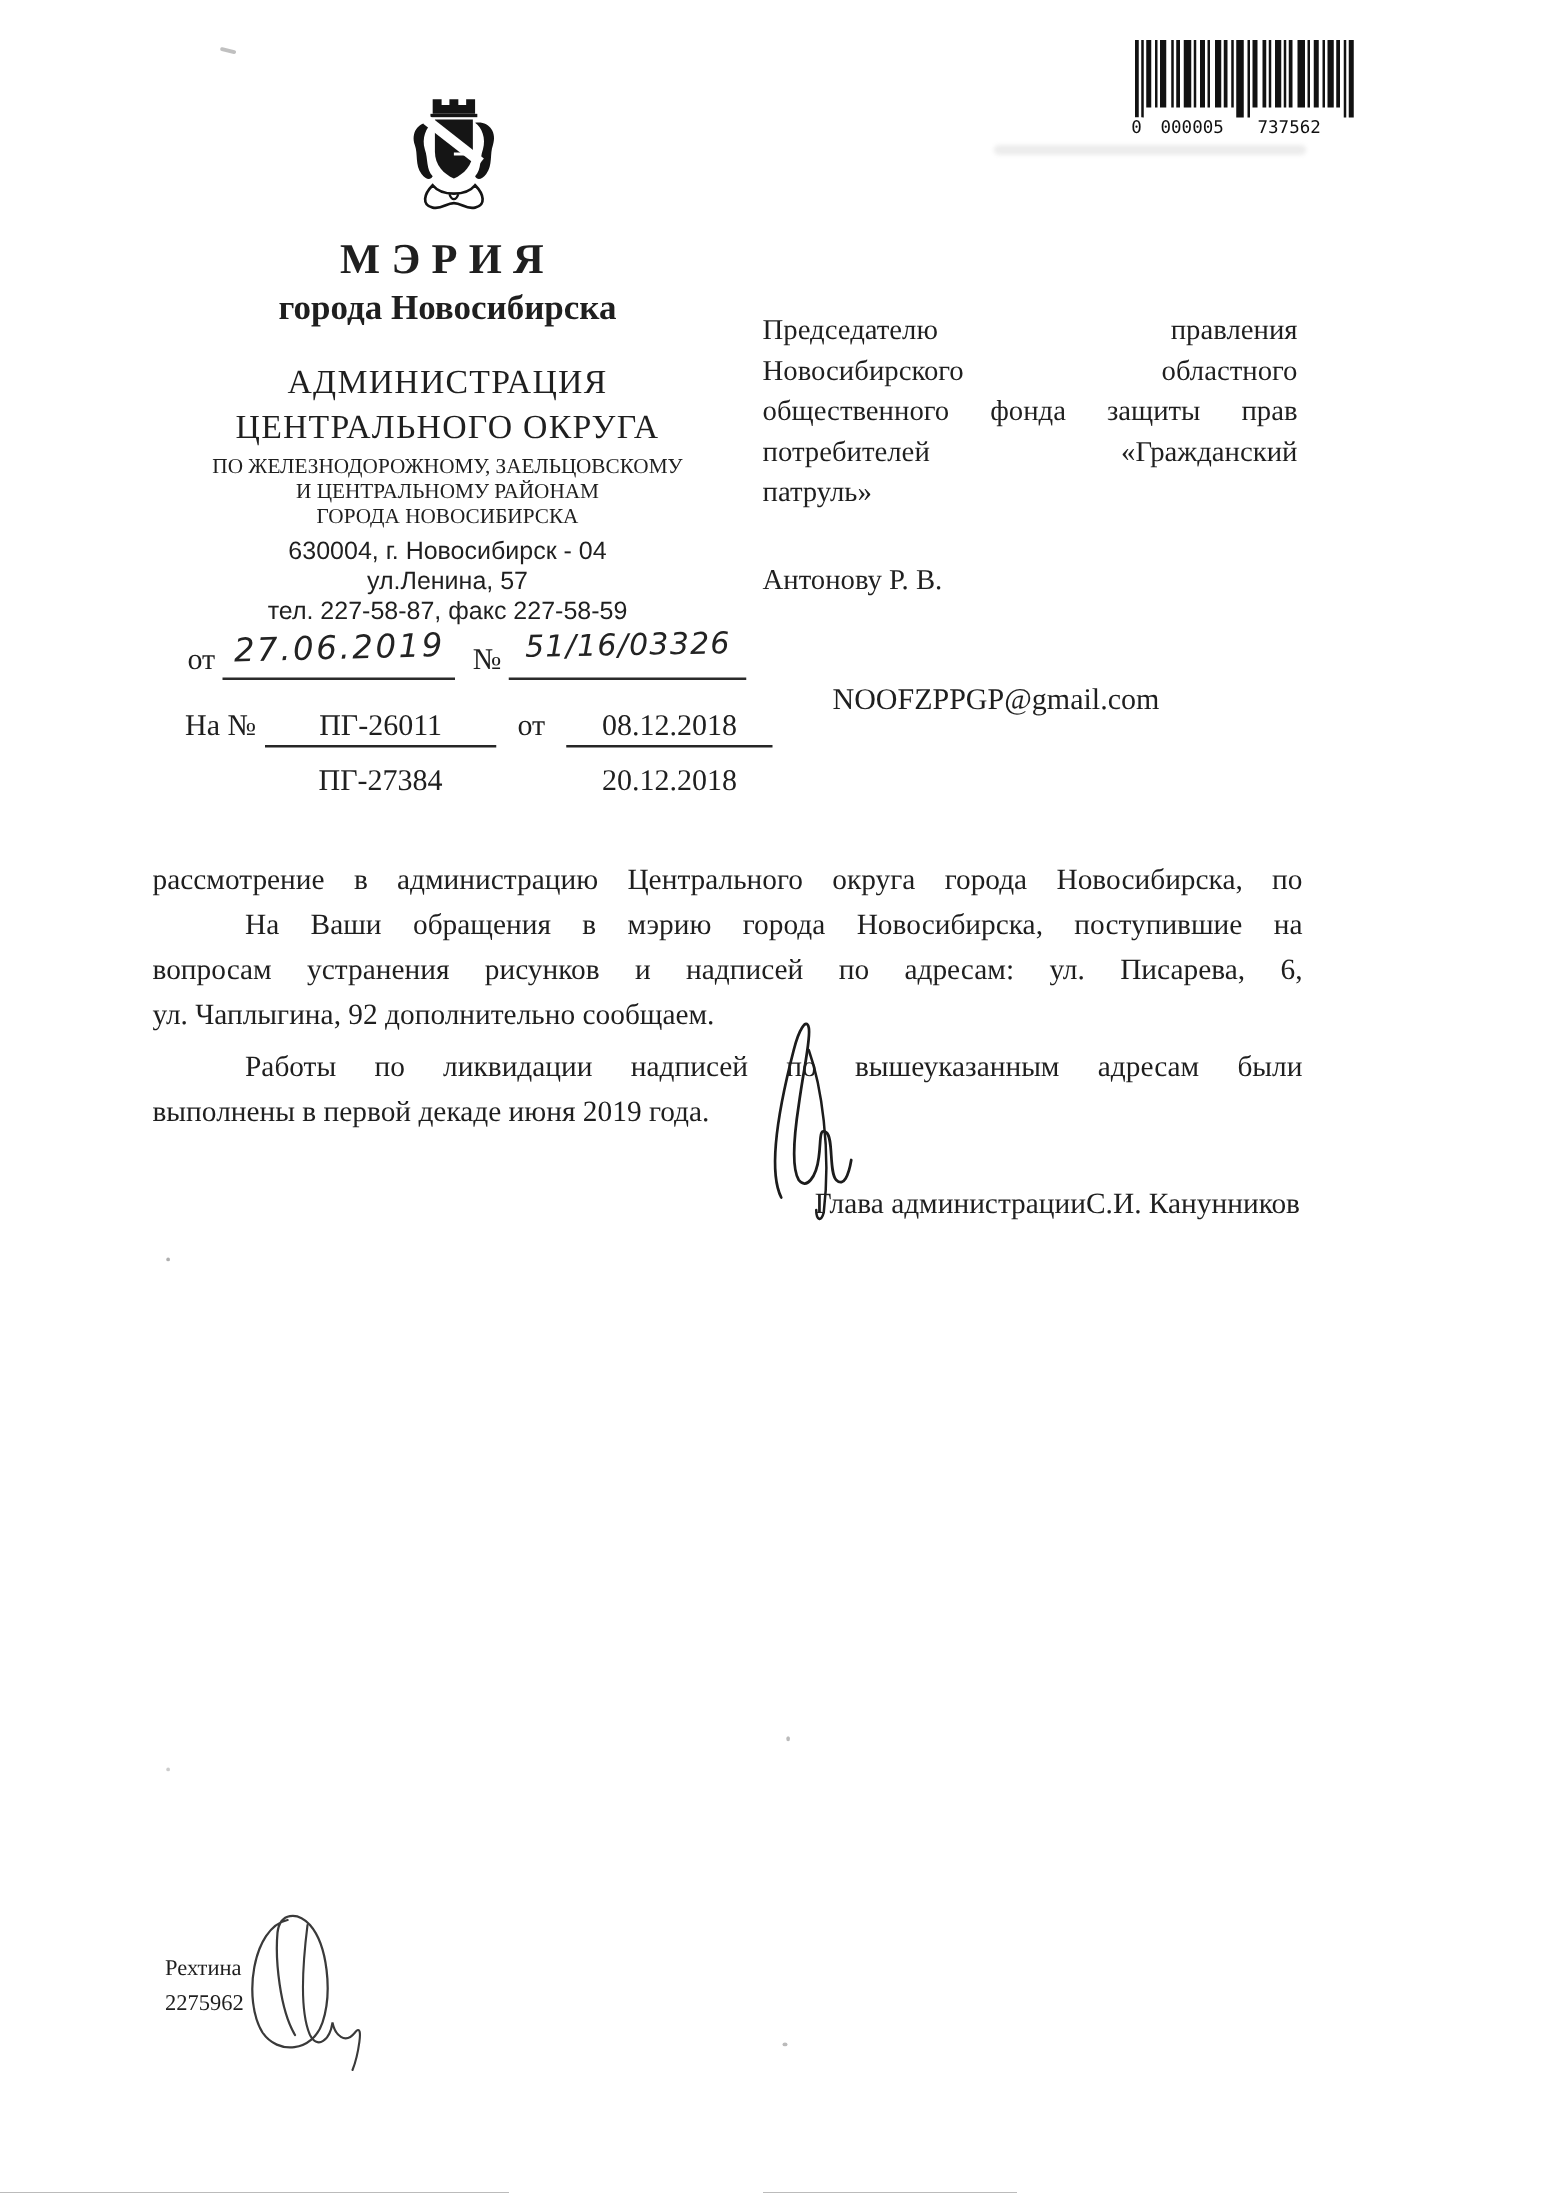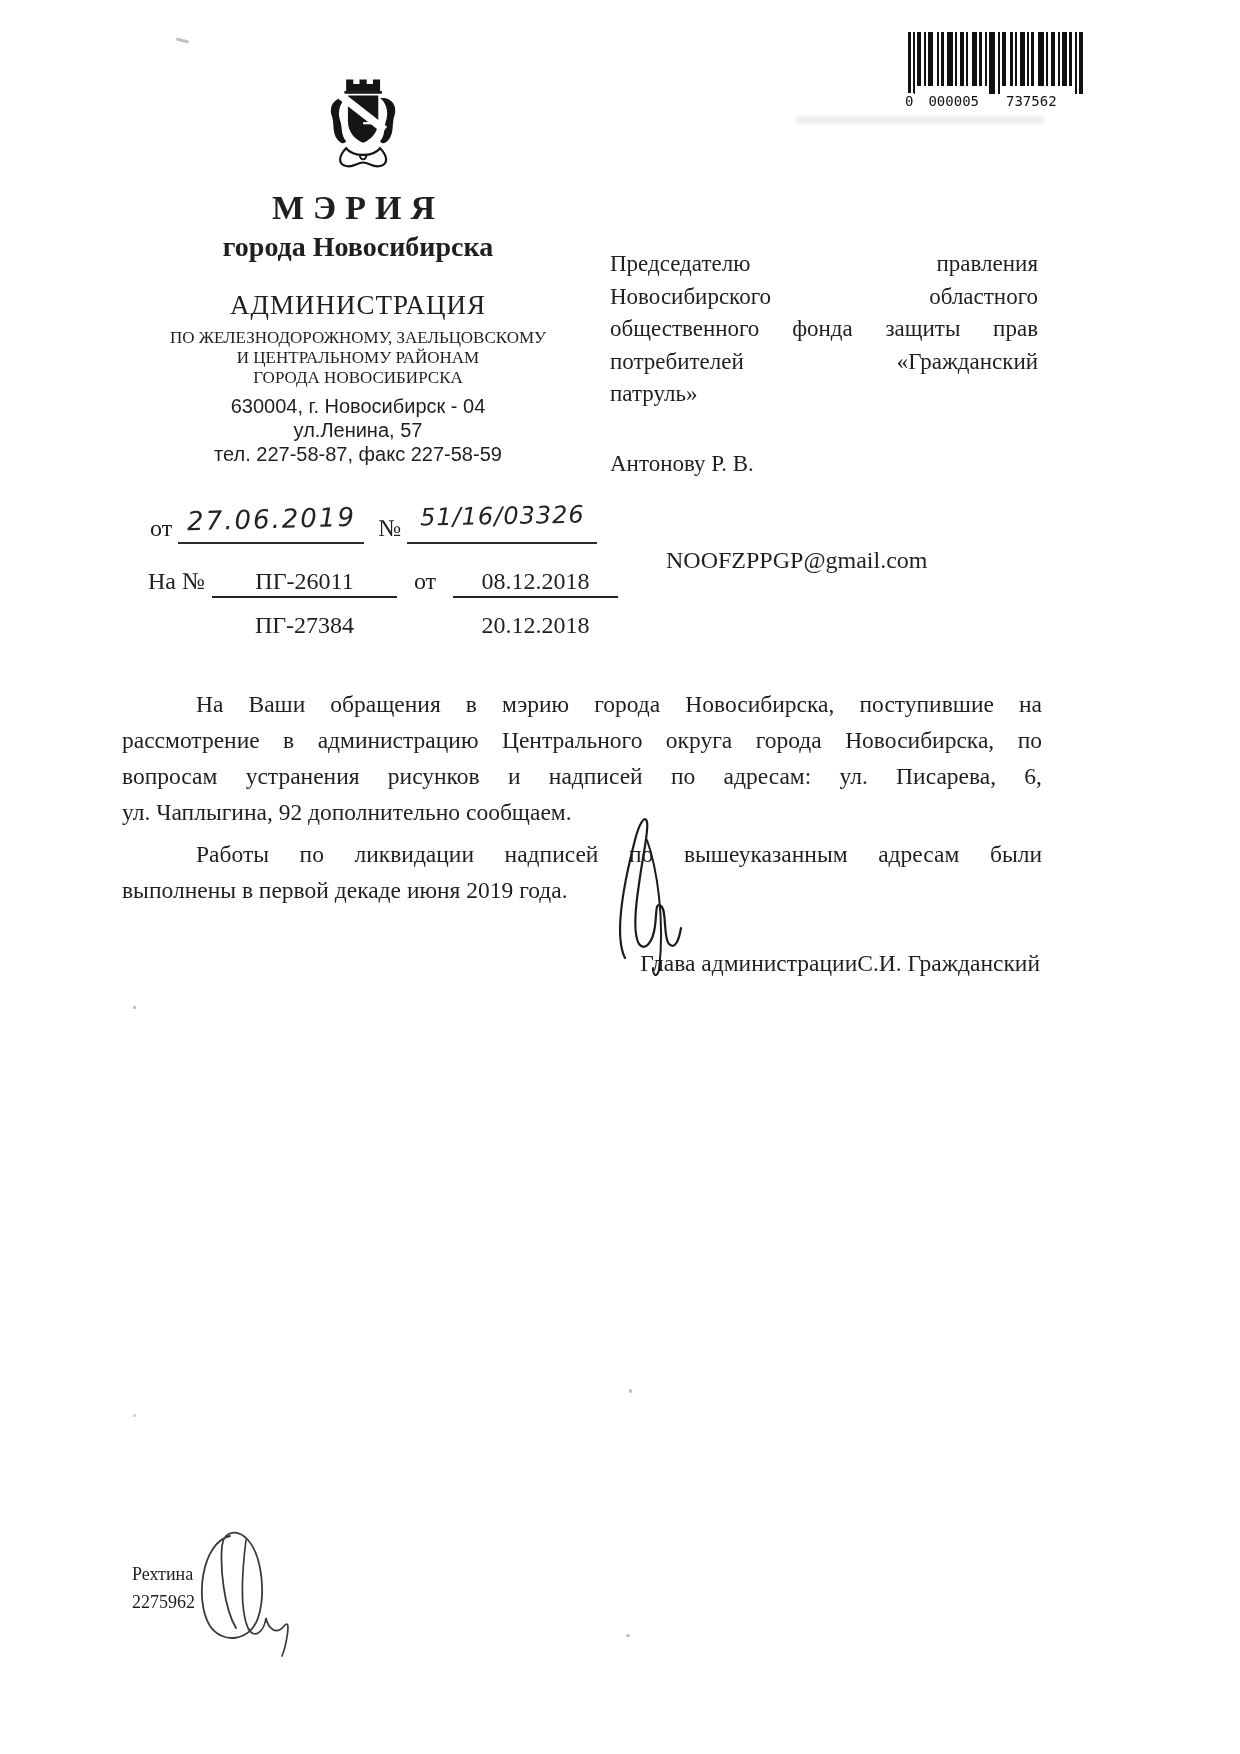"ЦЕНТРАЛЬНОГО ОКРУГА" div.lh-sub2 { html: none -> <div>ЦЕНТРАЛЬНОГО ОКРУГА</div> }
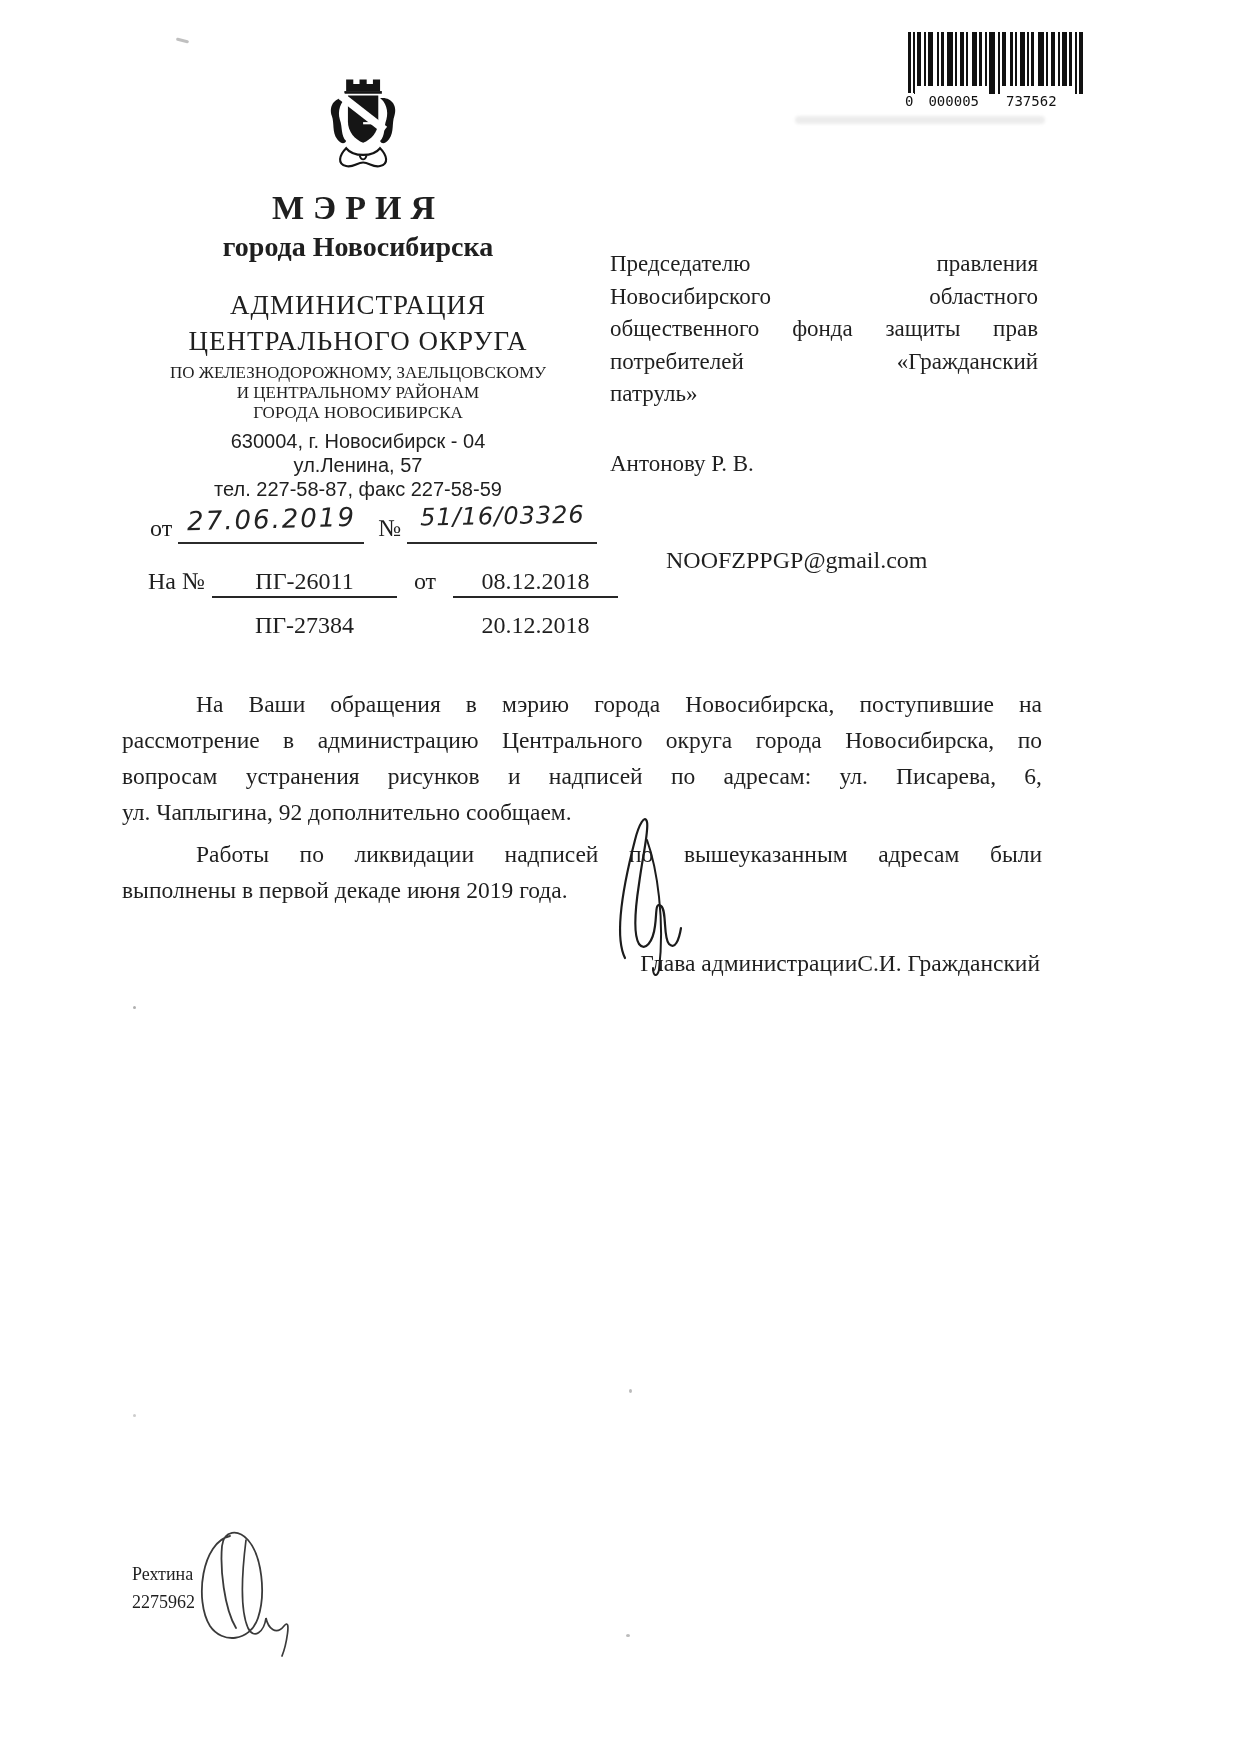"На Ваши обращения в мэрию" div.bline { order: before "рассмотрение в администрацию" -> after "рассмотрение в администрацию" }
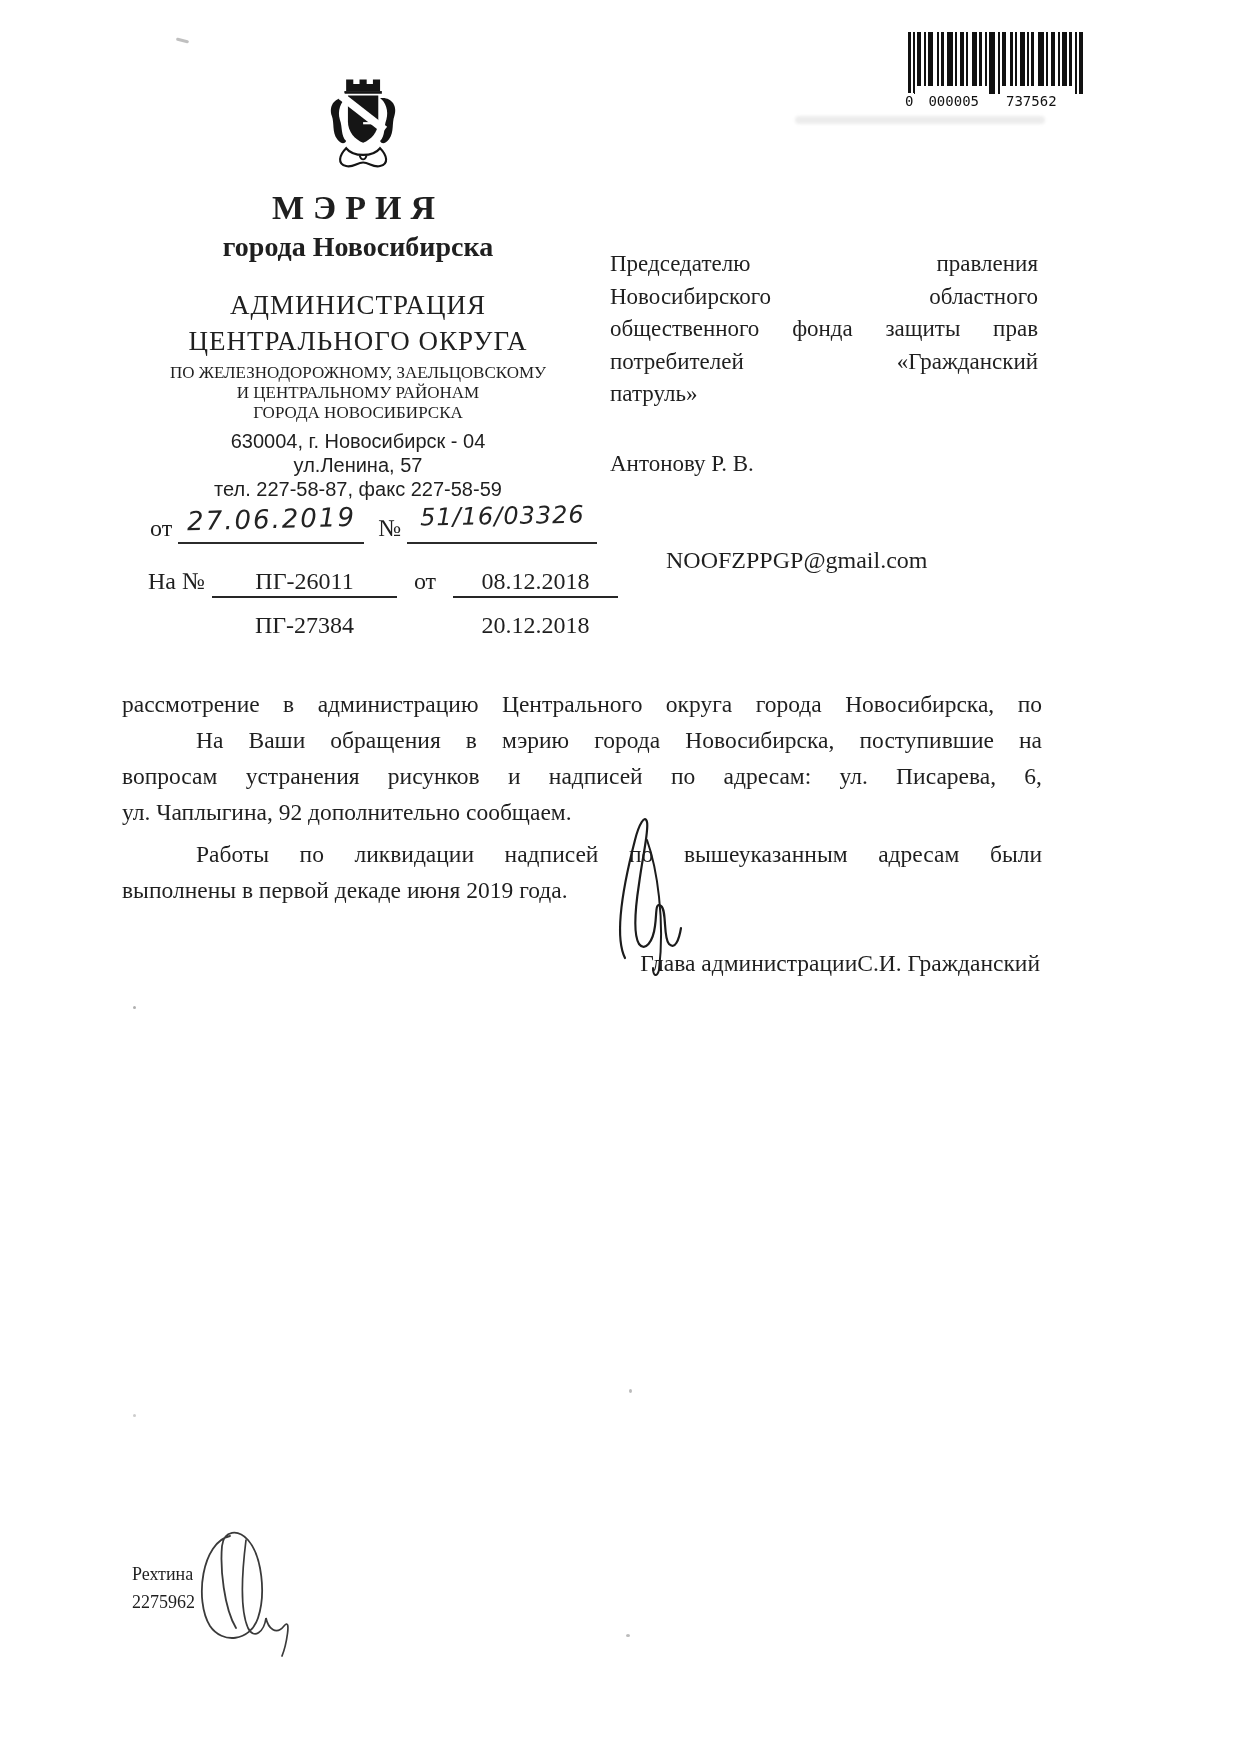"С.И. Гражданский" span { text: Гражданский -> Канунников }
